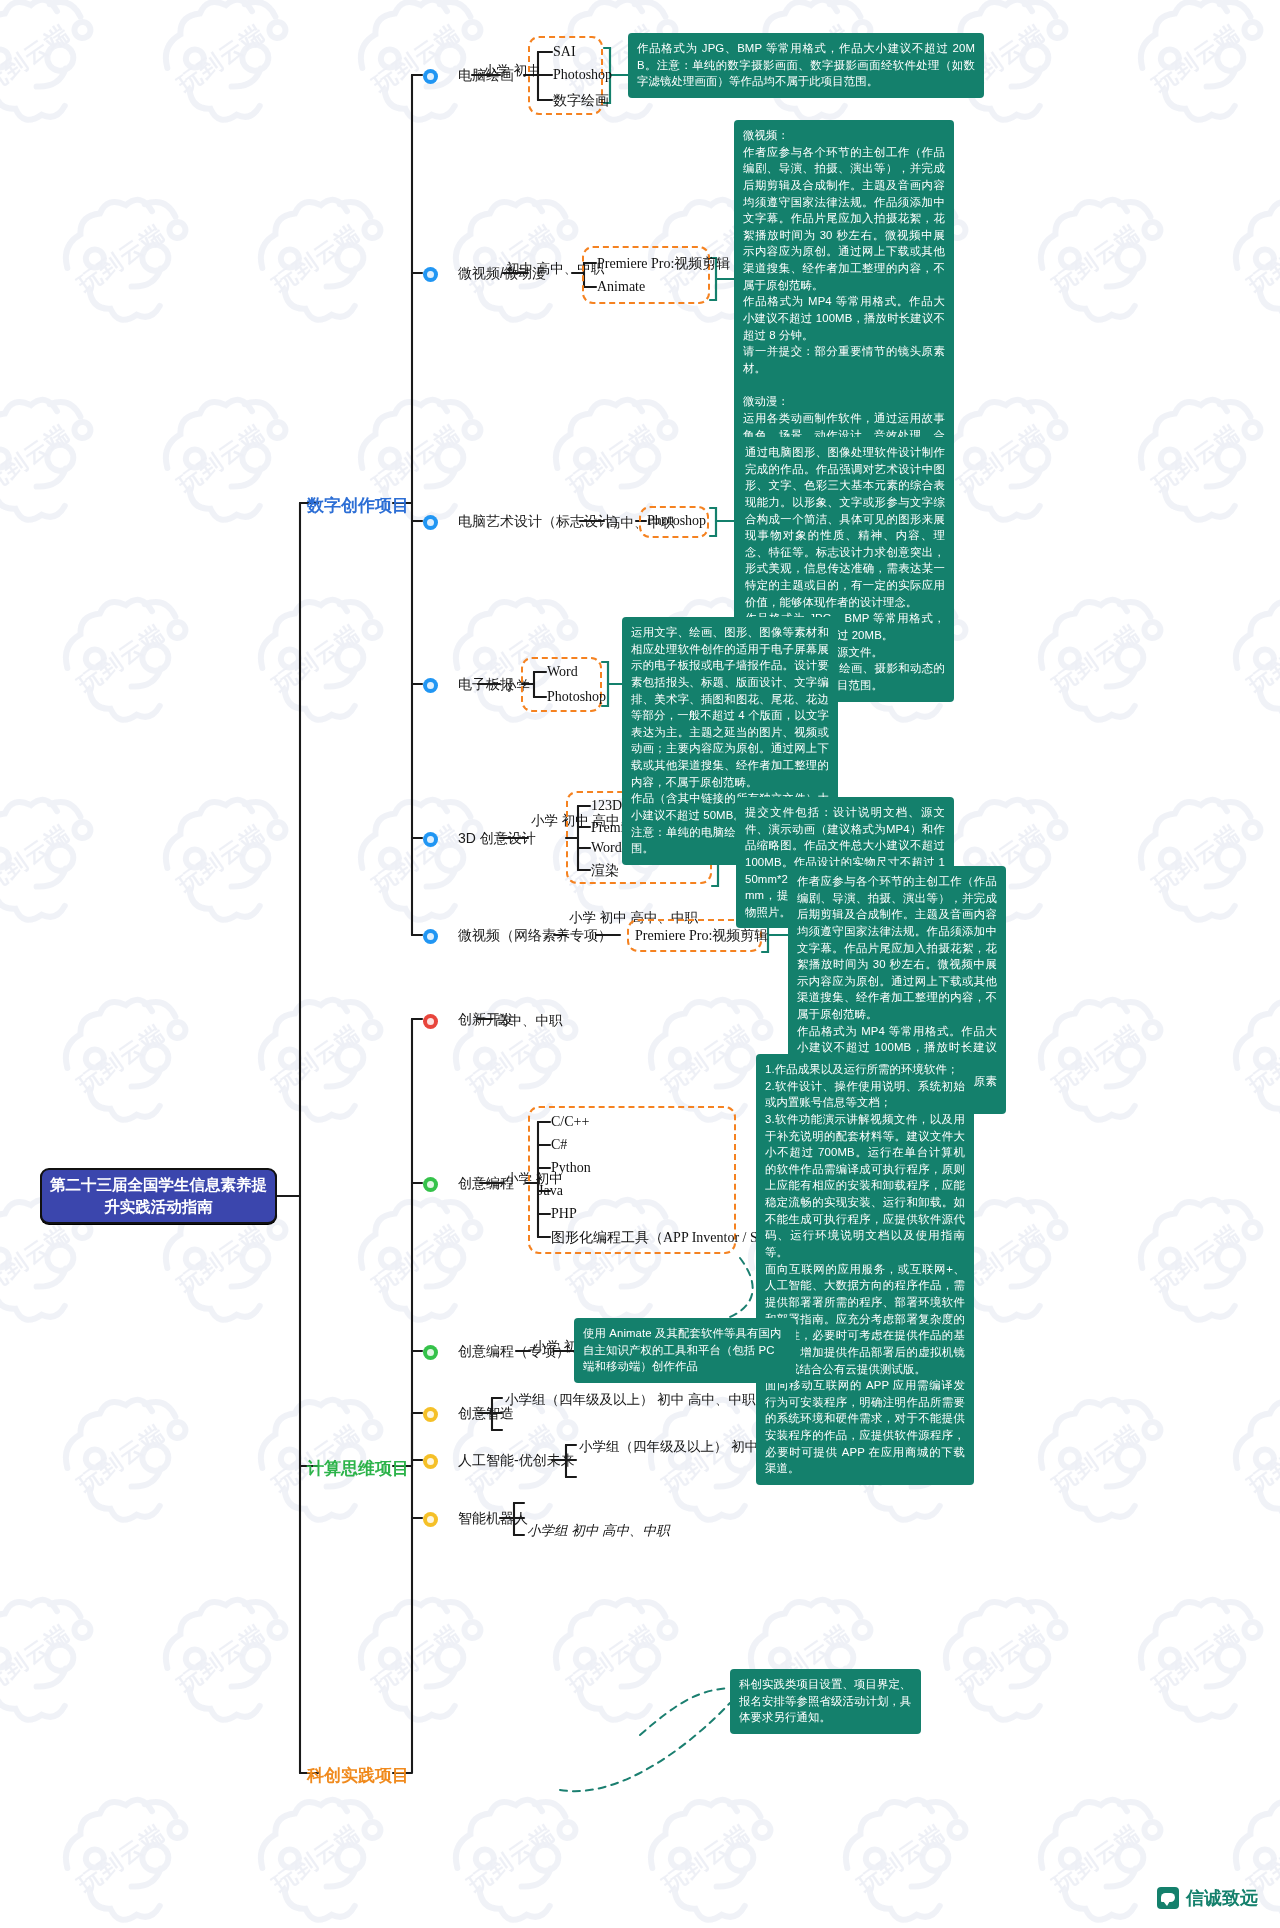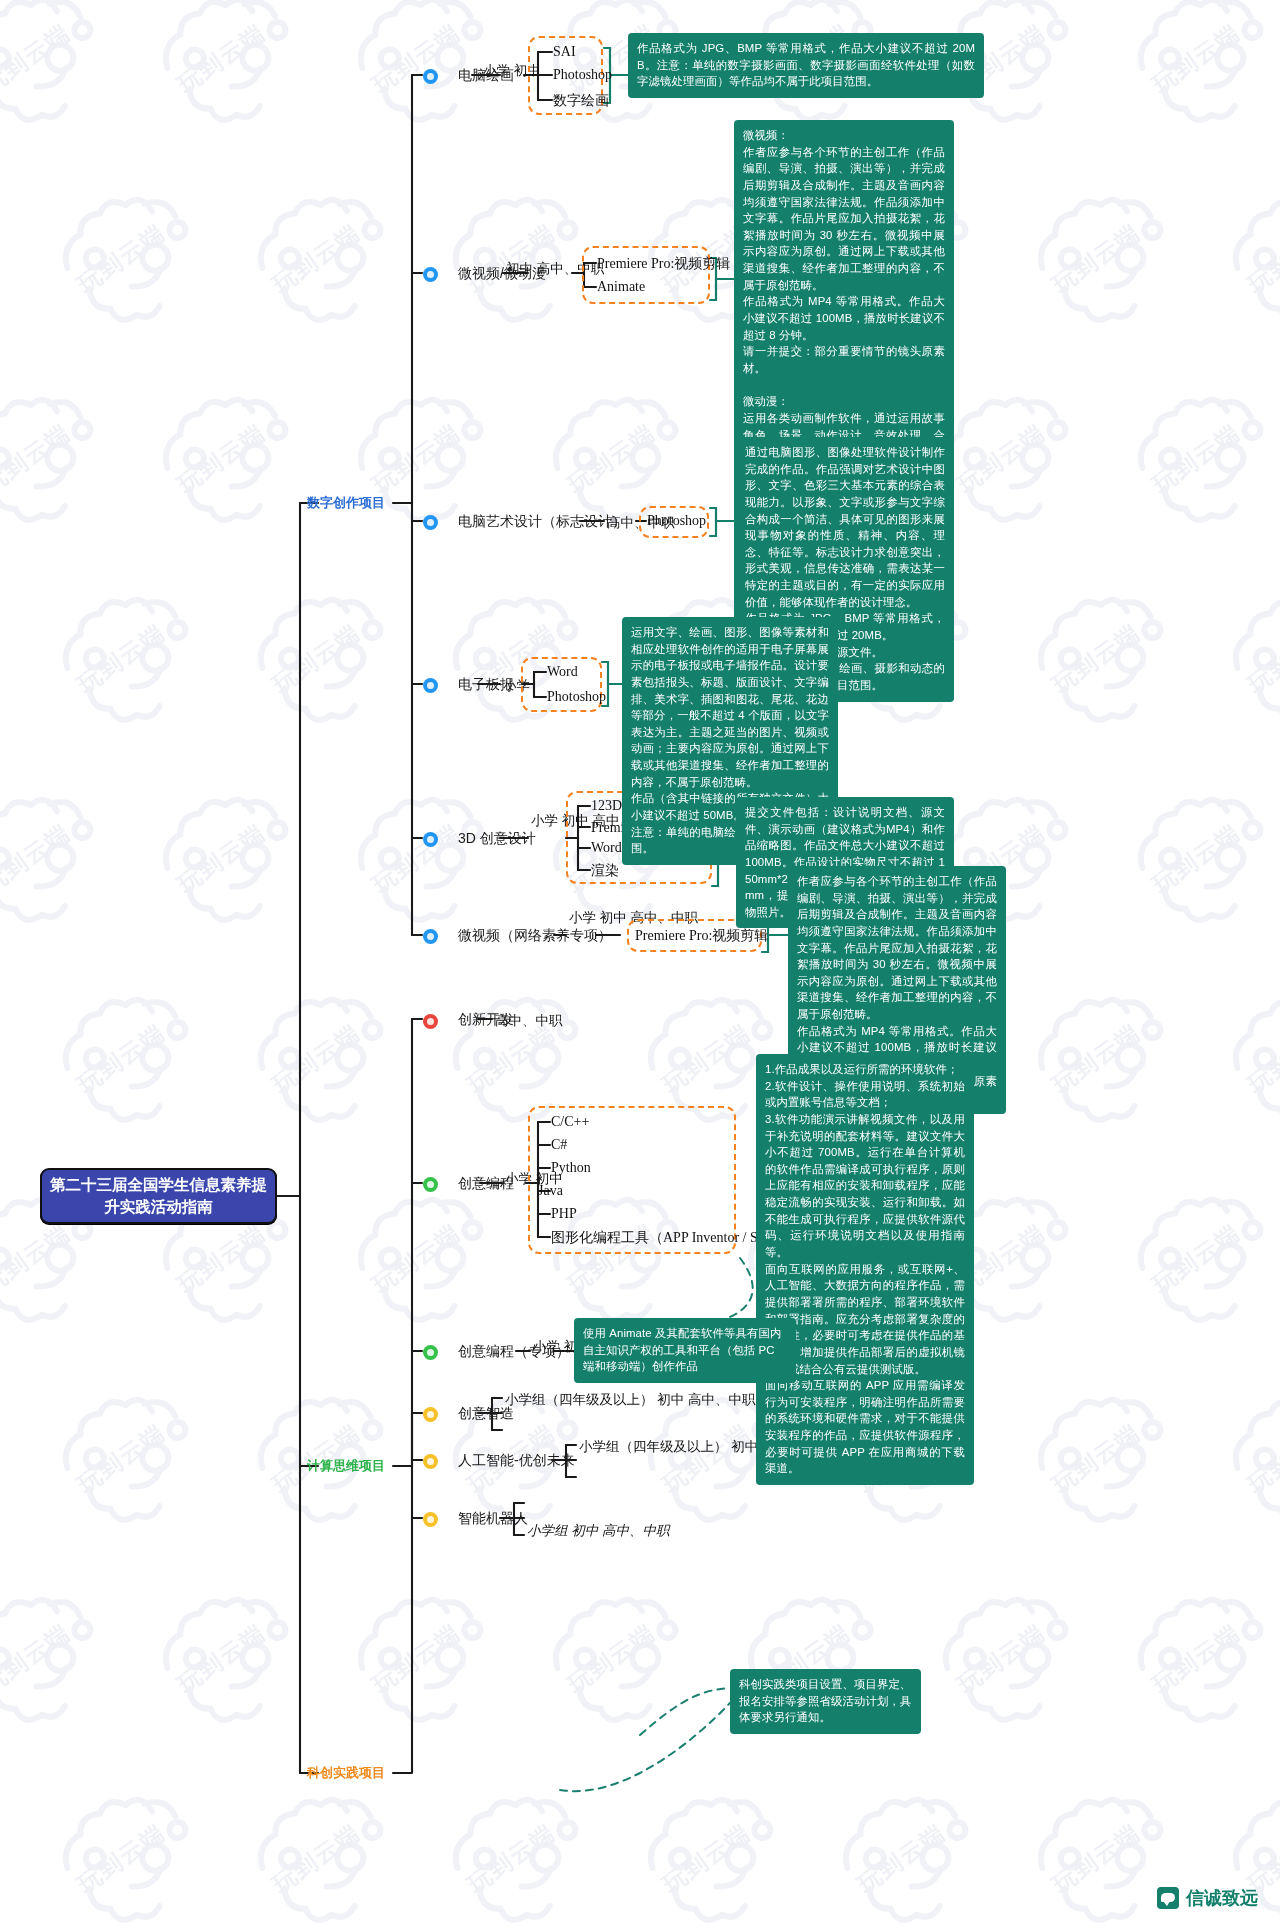"数字创作项目" .cat { font-size: 13px -> 17px }
